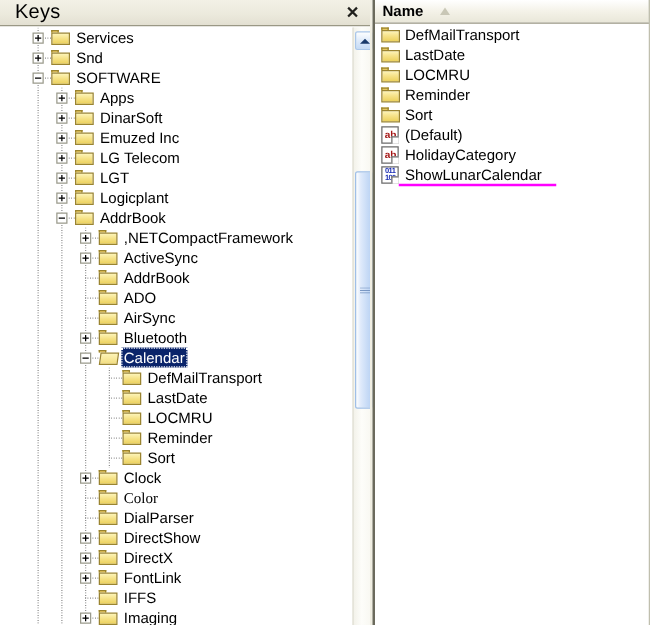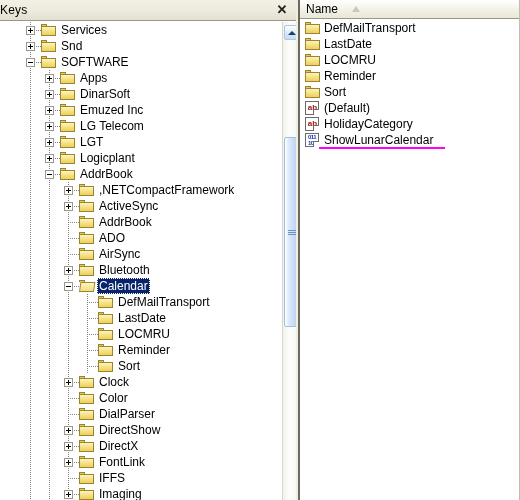"Keys" .titlebar-text { font-size: 12px -> 16px; left: 0 -> 12px }
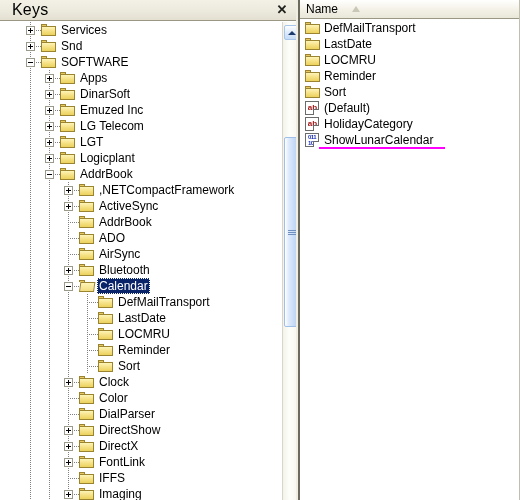"Name" .list-header { font-weight: none -> bold }
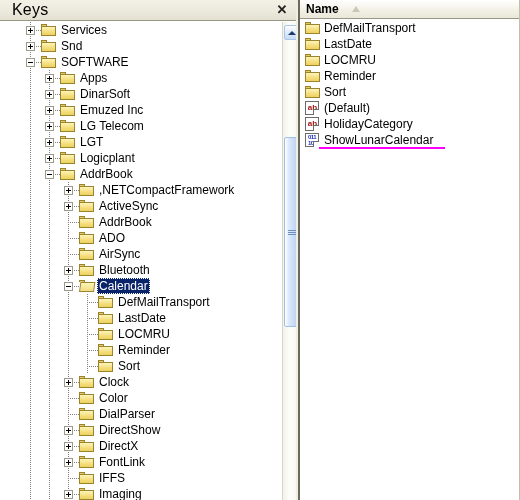"Color" div.label { font-family: none -> Liberation Serif, serif }
